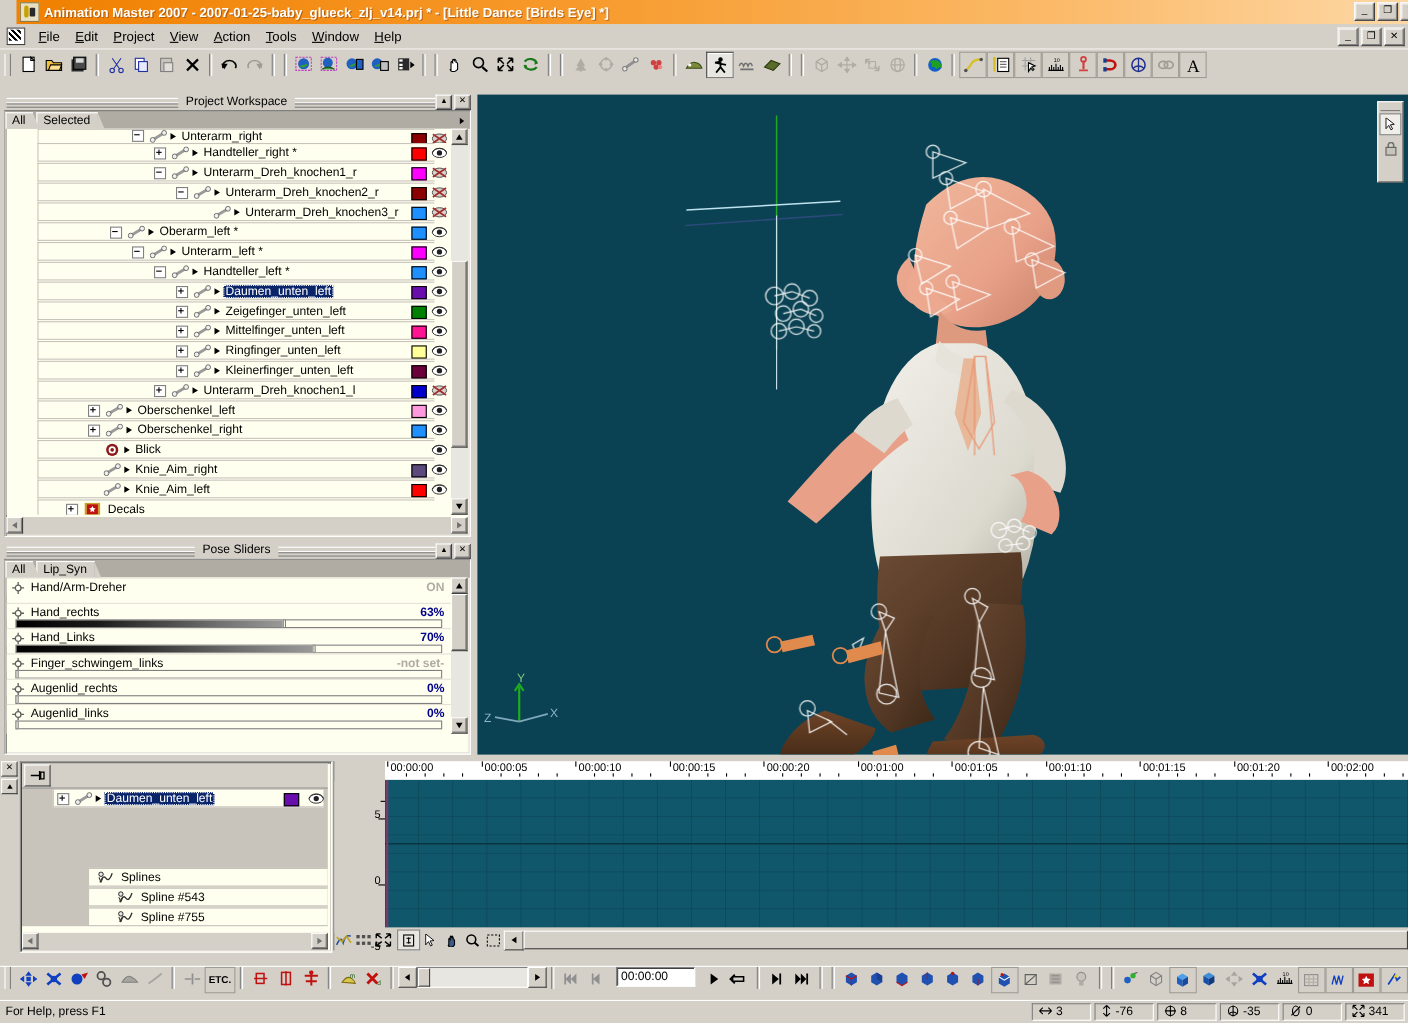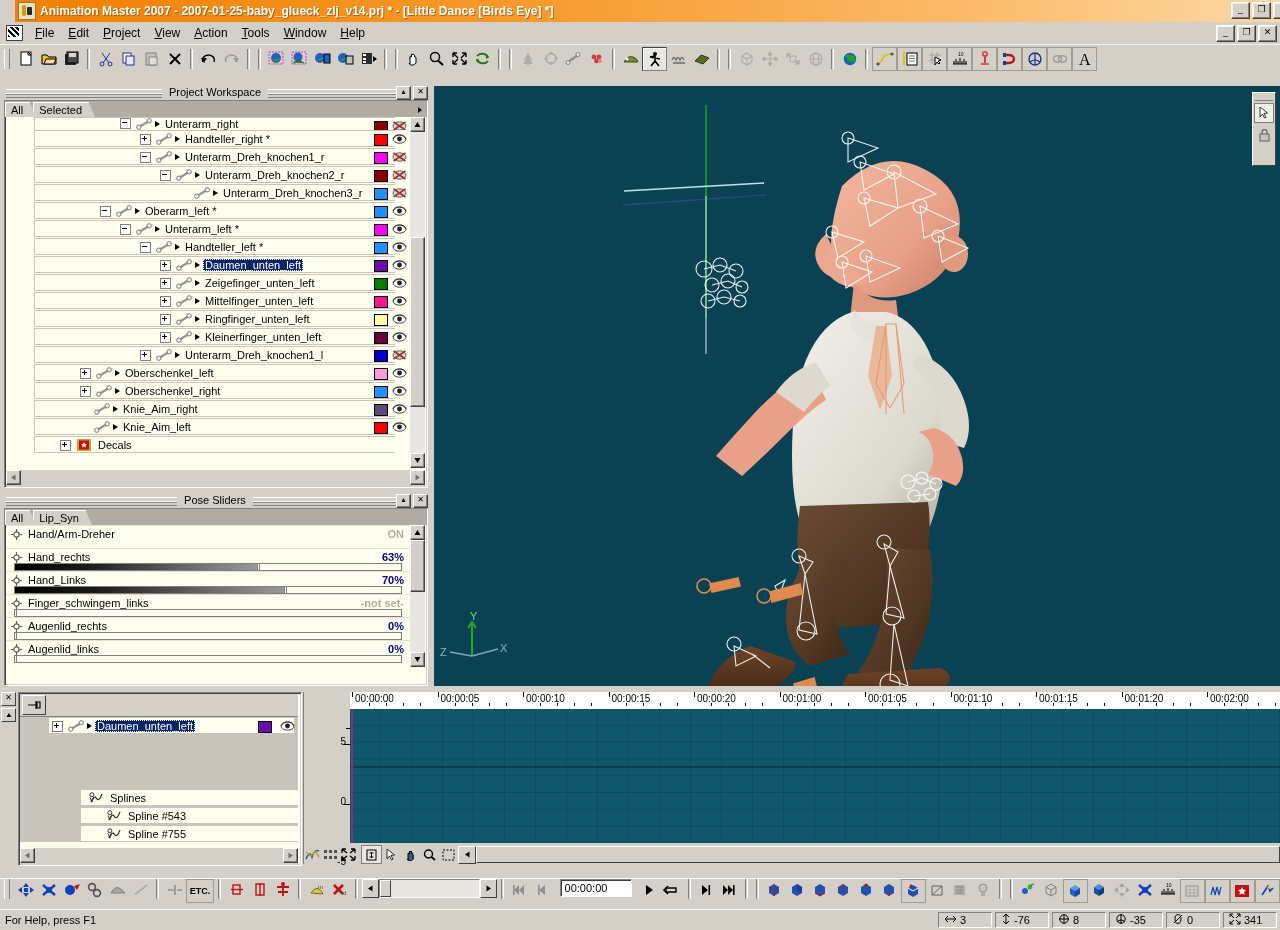"Blick" div.trow { html: none -> <div> <div></div> <div></div> <span></span> <svg> <circle></circle> <circle></circle> <circle></circle> </svg> <span></span> <span></span> <span>Blick</span> <svg> <ellipse></ellipse> <circle></circle> <path></path> </svg> </div> }
